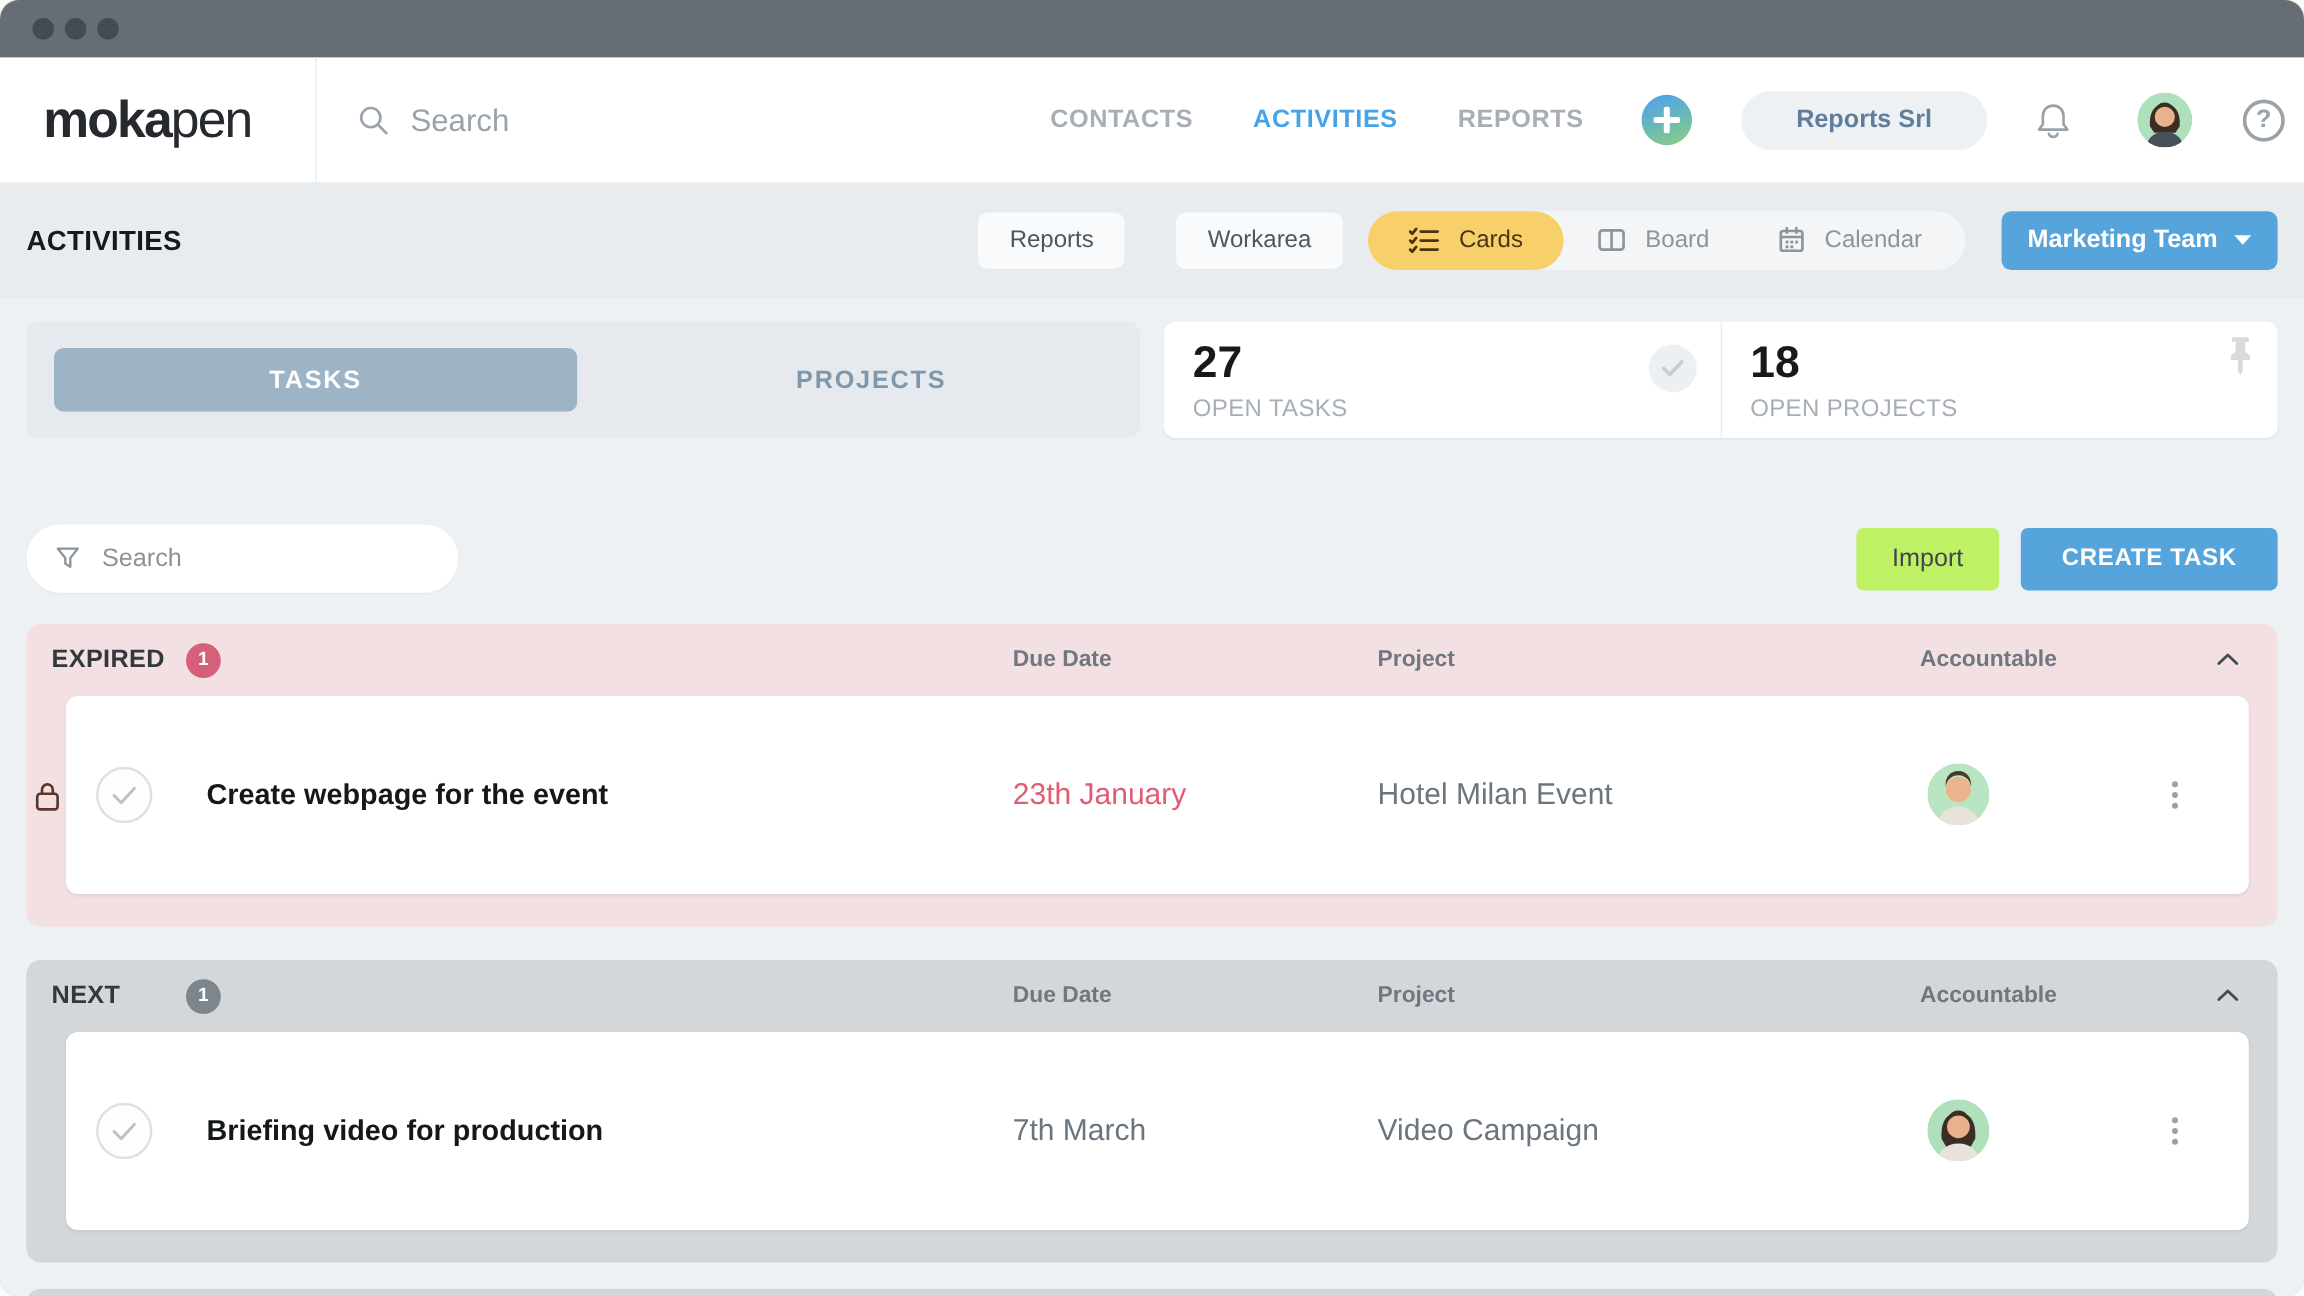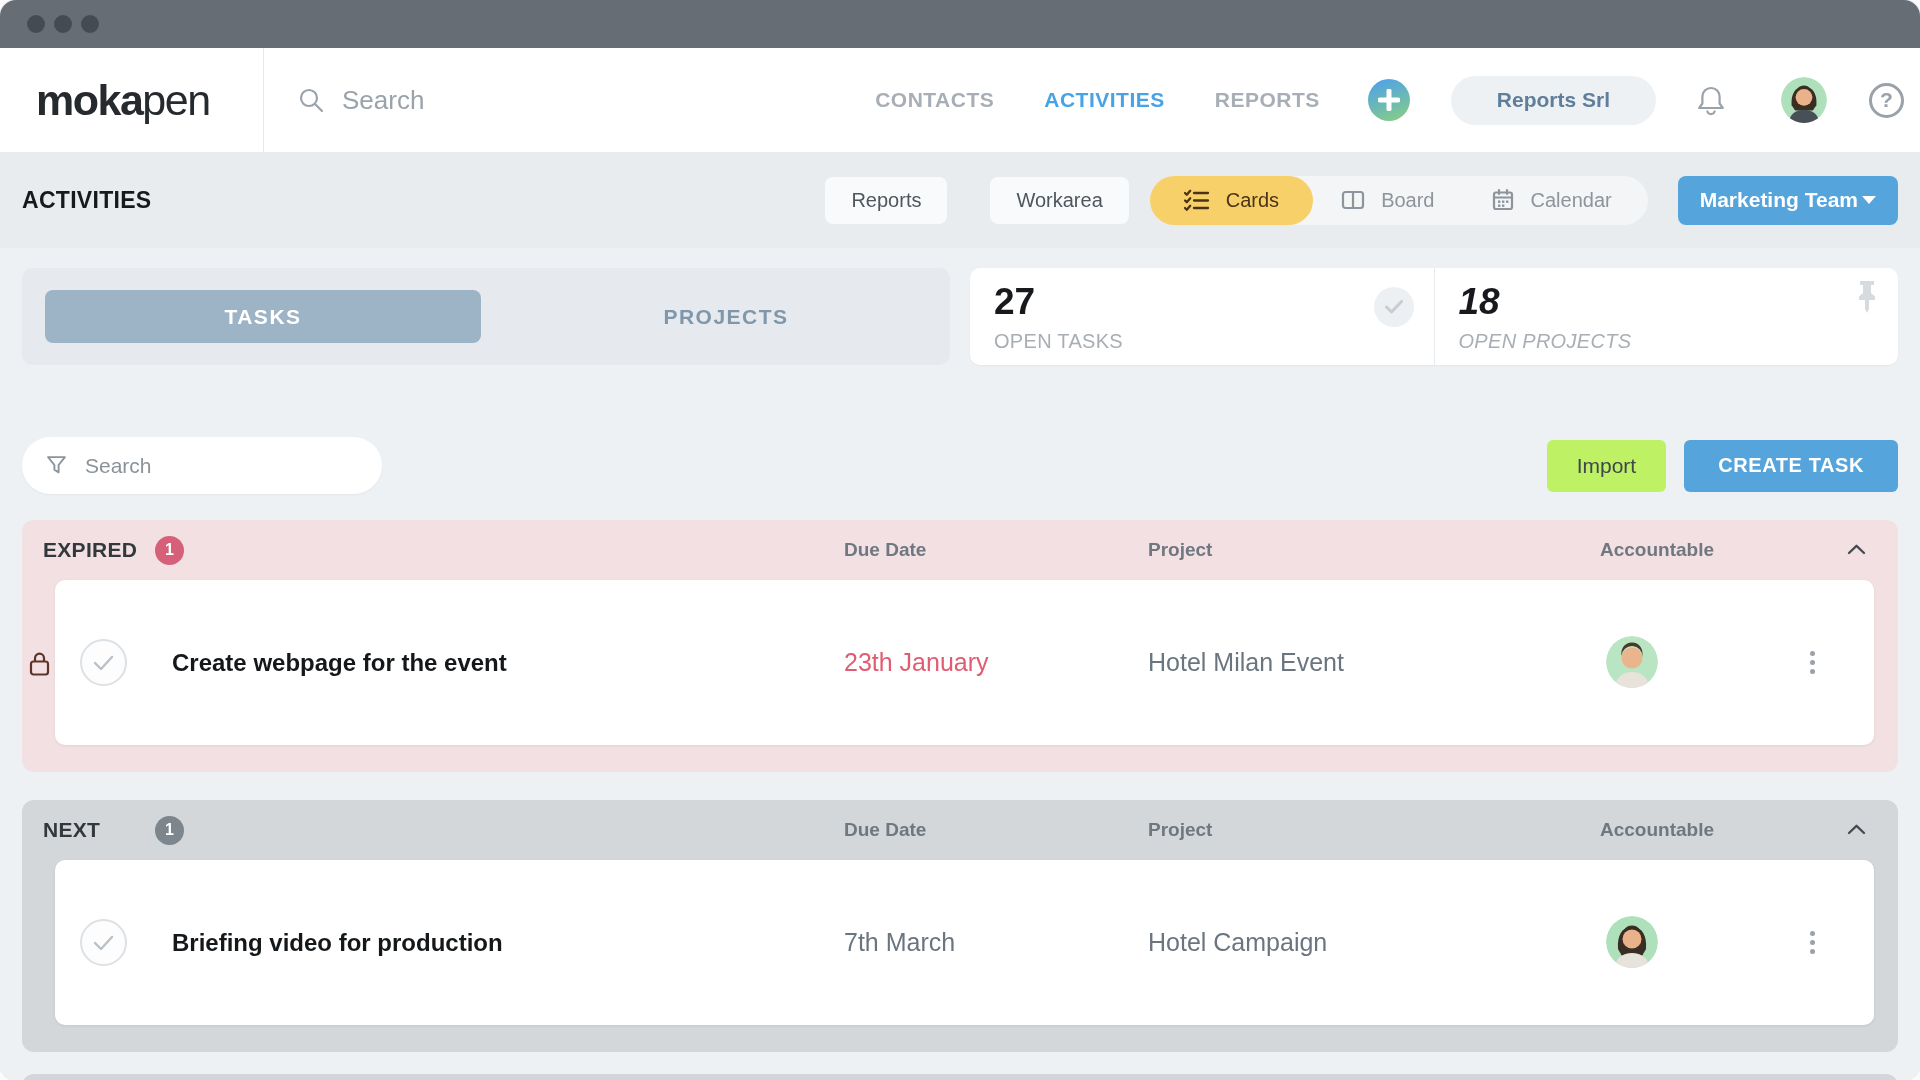"Marketing Team" .team-btn { gap: 4px -> 14px }
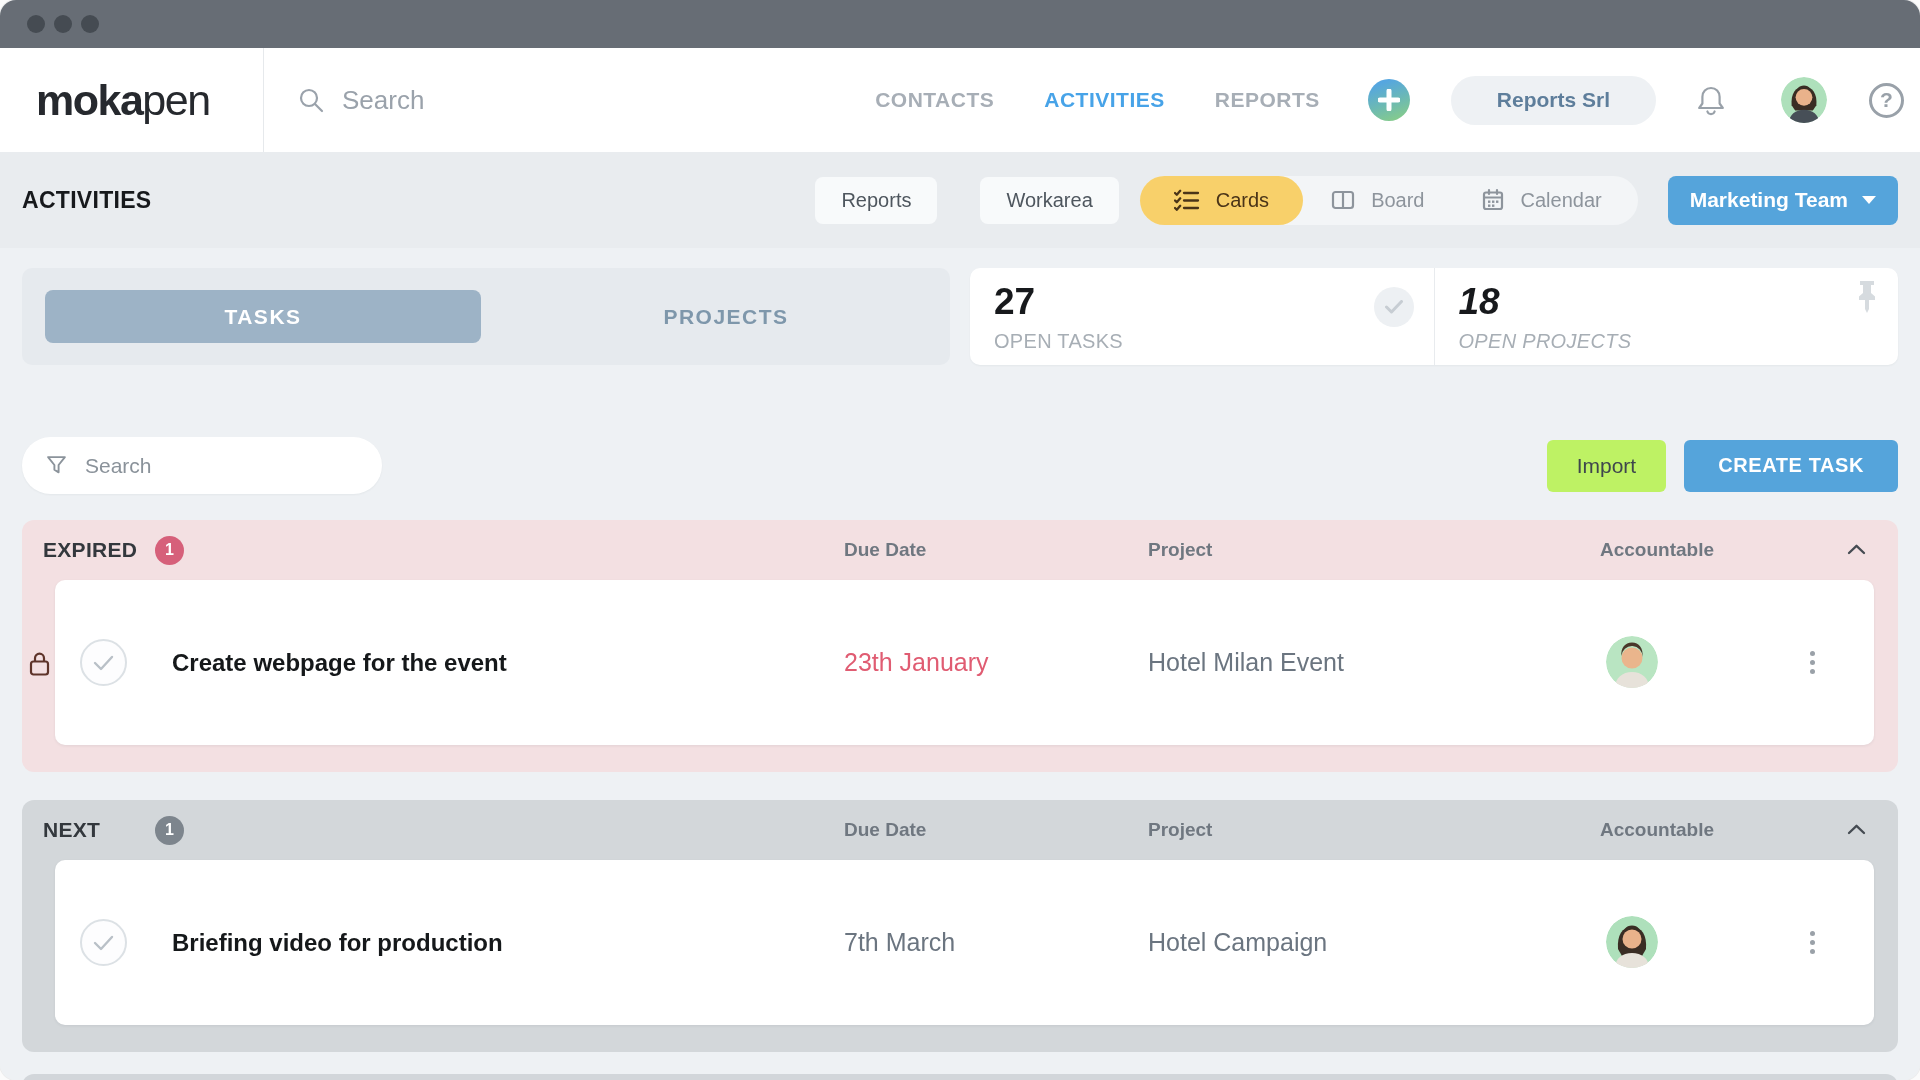"18" .stat-half + .stat-half { font-style: italic -> none }
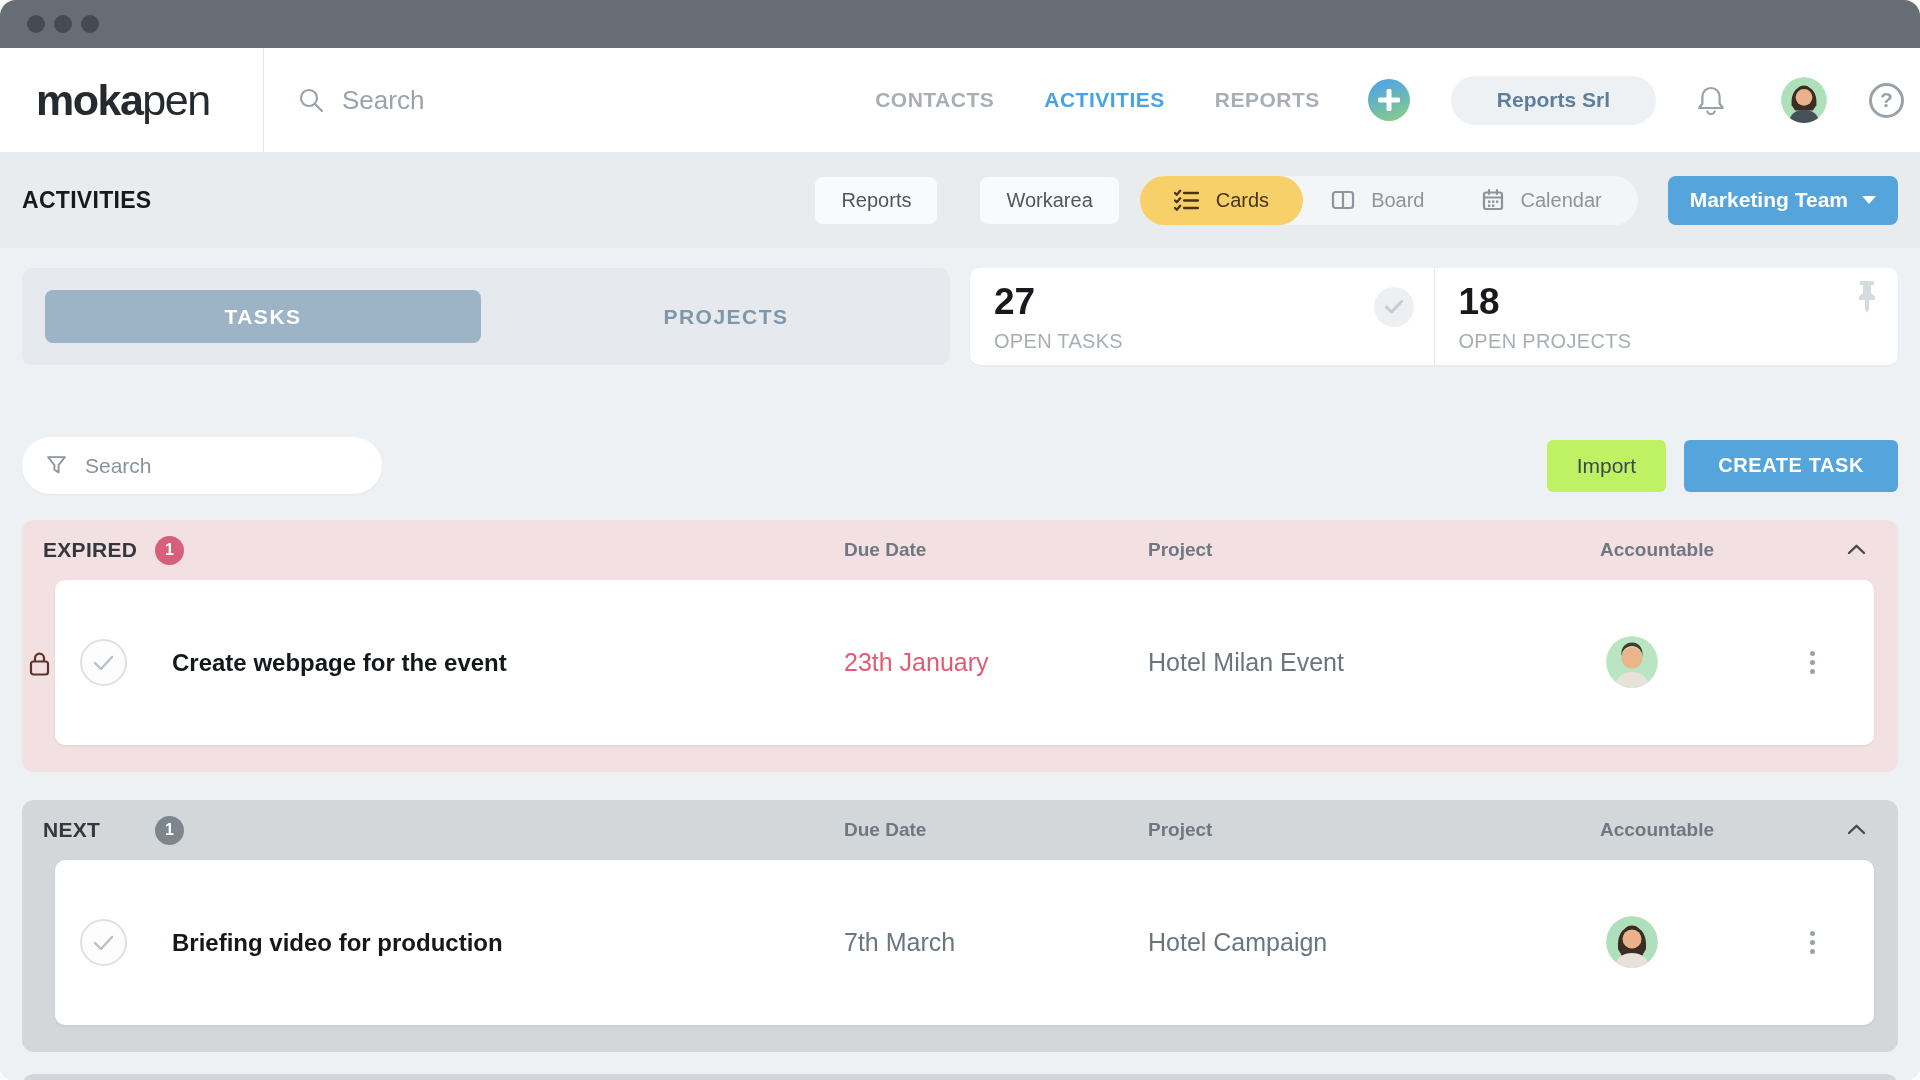"Hotel Campaign" div.cell { text: Hotel -> Video }
